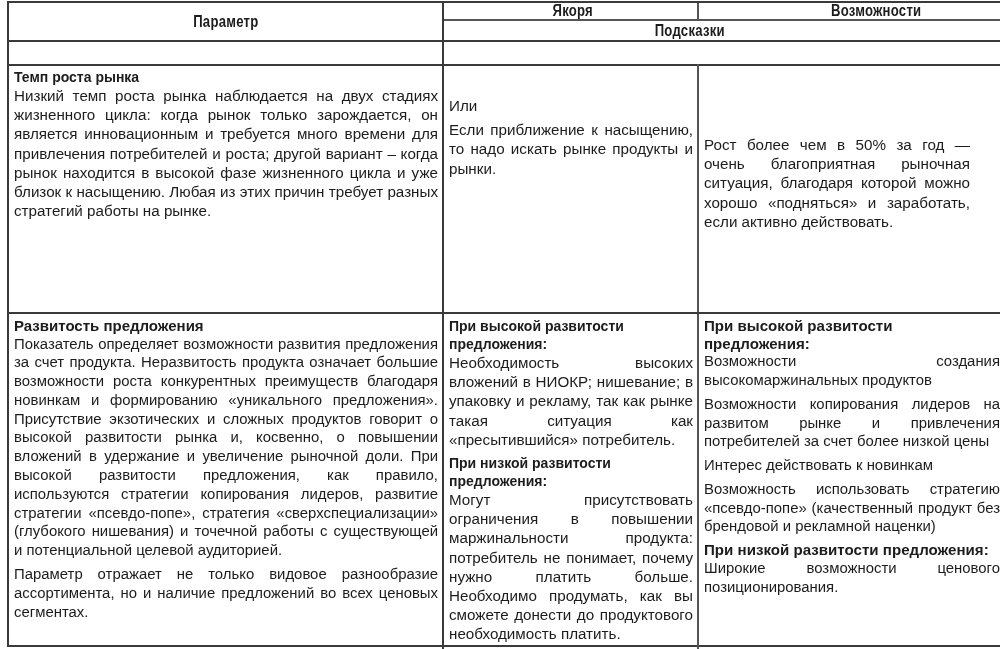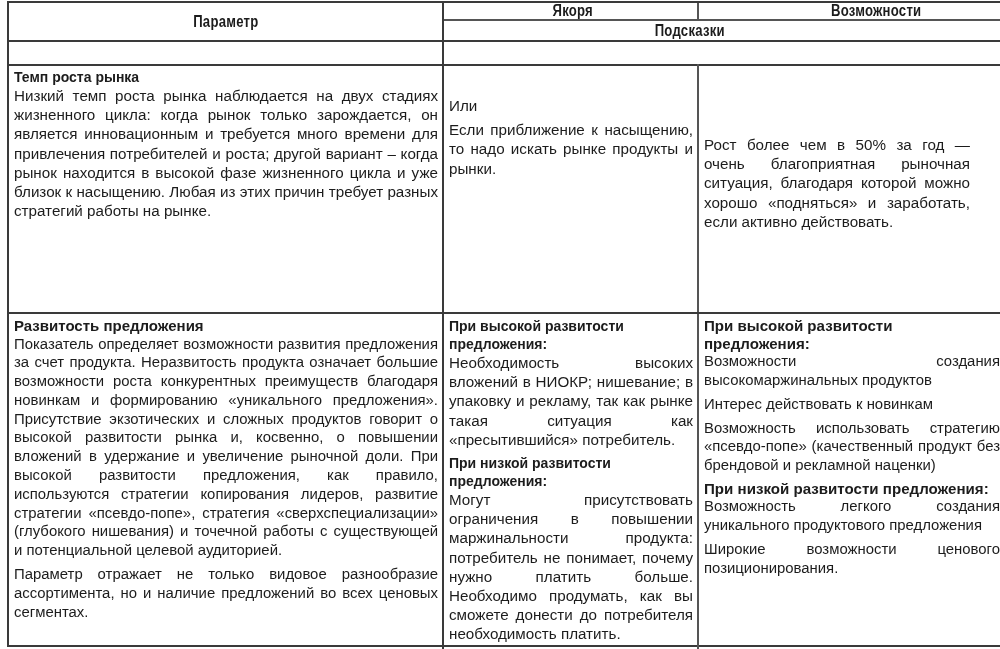"Возможности копирования лидеров на" p { html: none -> <p>Возможности копирования лидеров на развитом рынке и привлечения потребителей за счет более низкой цены</p> }
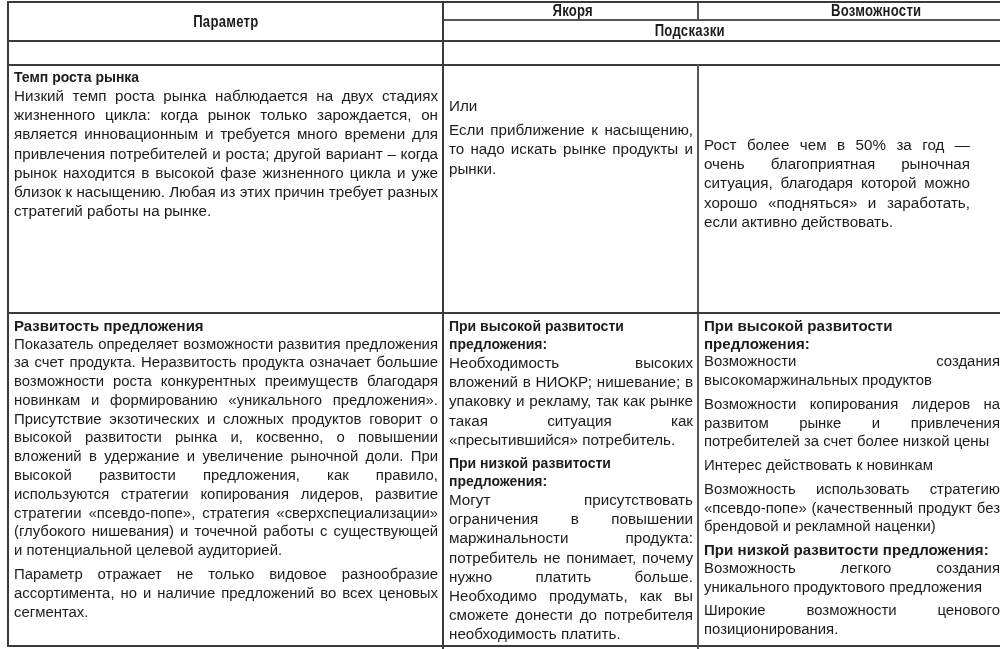"Могут присутствовать ограничения в" p { text: потребителя -> продуктового }
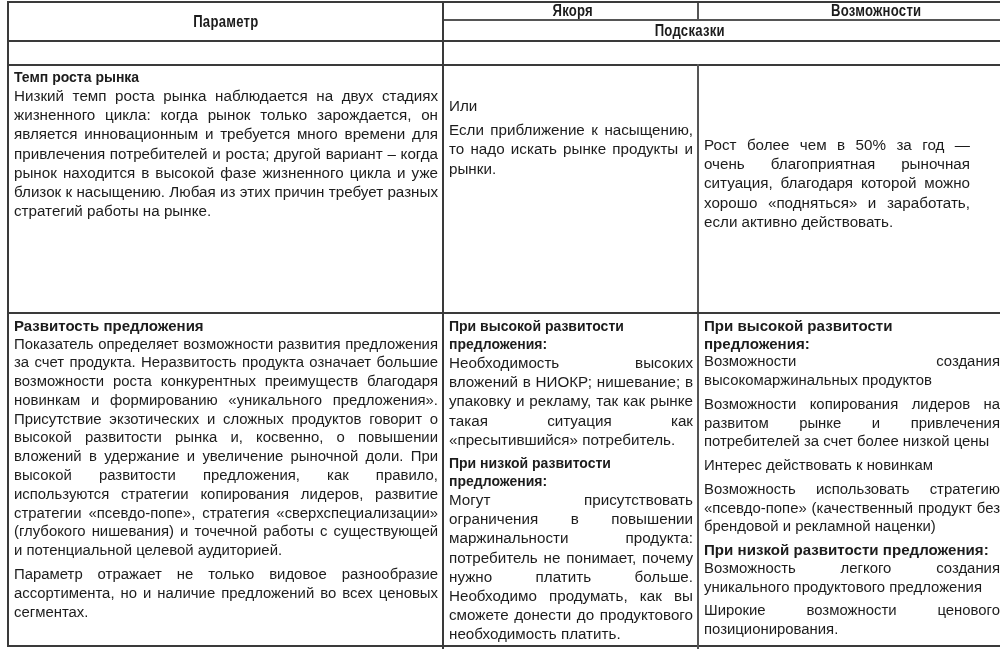"Возможность легкого создания уникального" p { html: <p>Возможность легкого создания уникального продуктового предложения</p> -> none }
